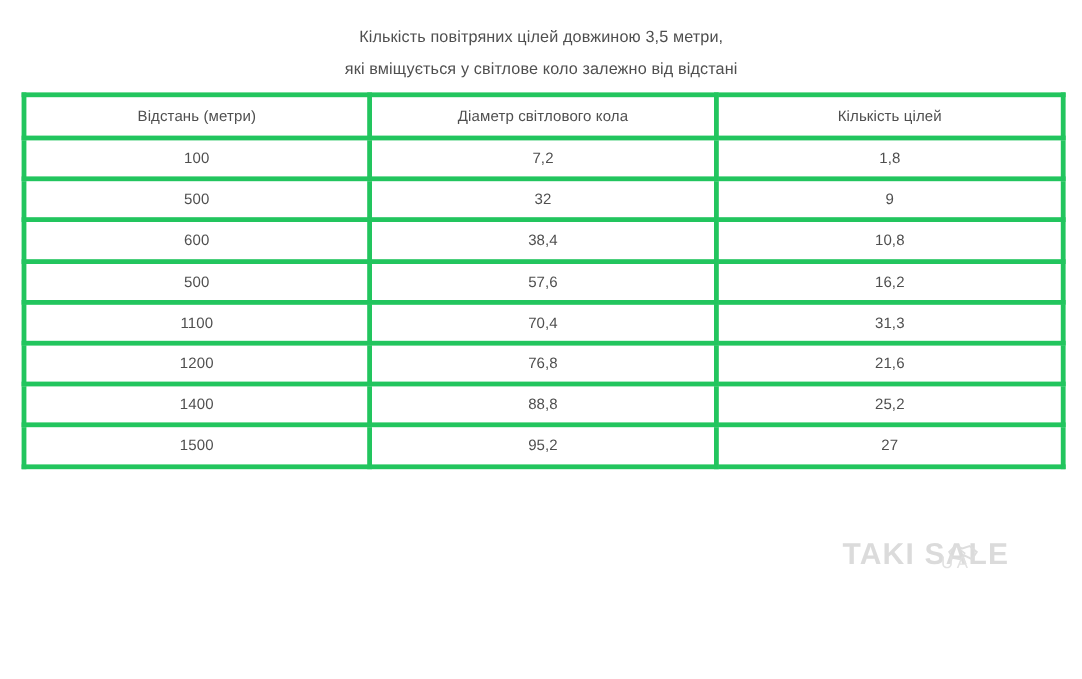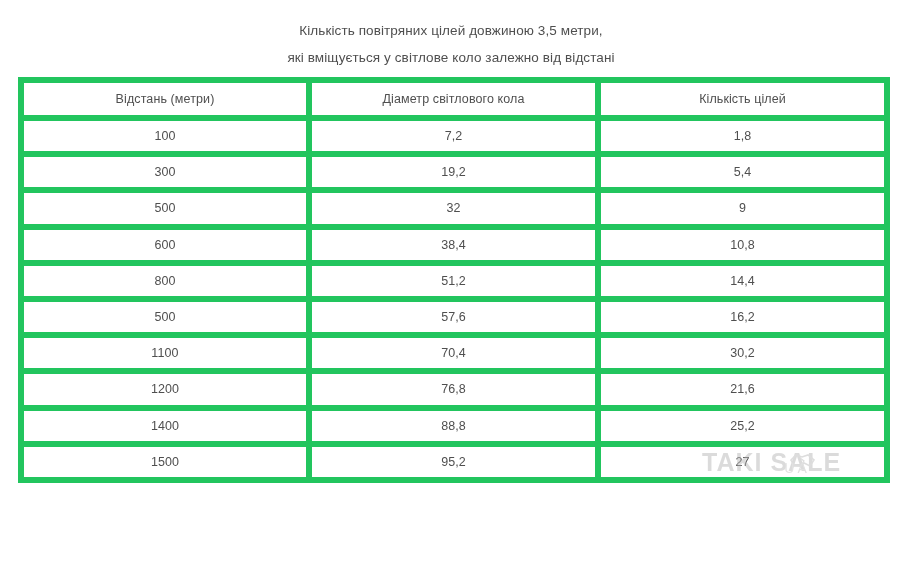"Відстань (метри)" table.data th, table.data td { border: 6px solid #22c55e -> 4px solid #22c55e }
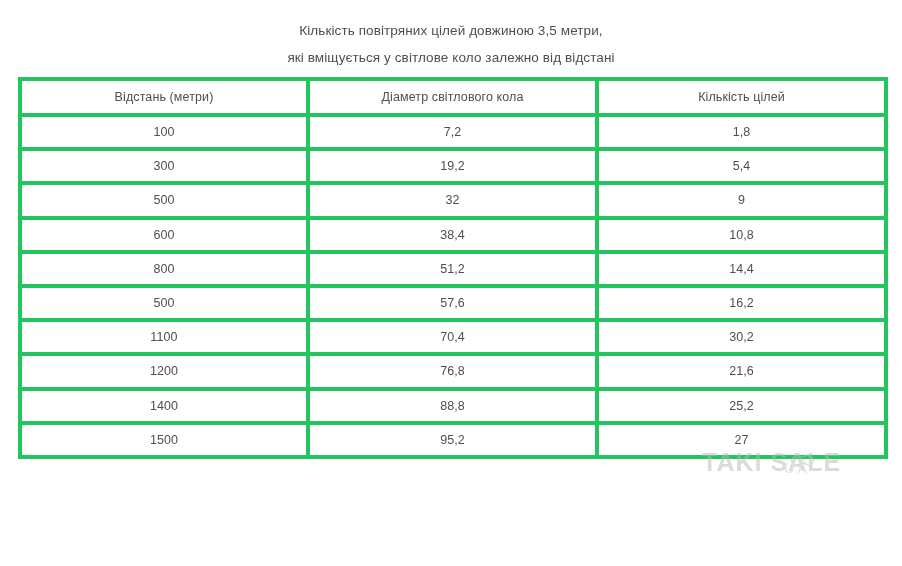"300" tr { html: <tr> <td>300</td> <td>19,2</td> <td>5,4</td> </tr> -> none }
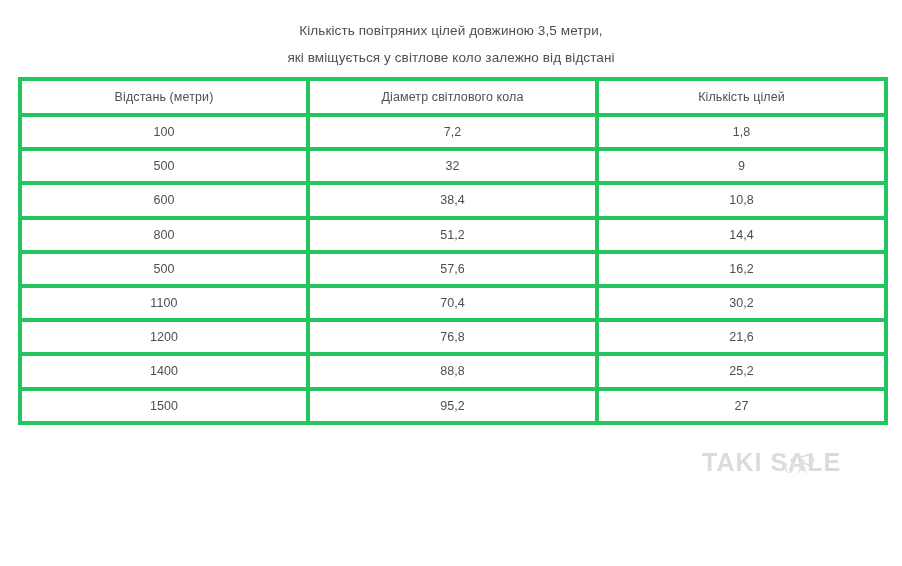"800" tr { html: <tr> <td>800</td> <td>51,2</td> <td>14,4</td> </tr> -> none }
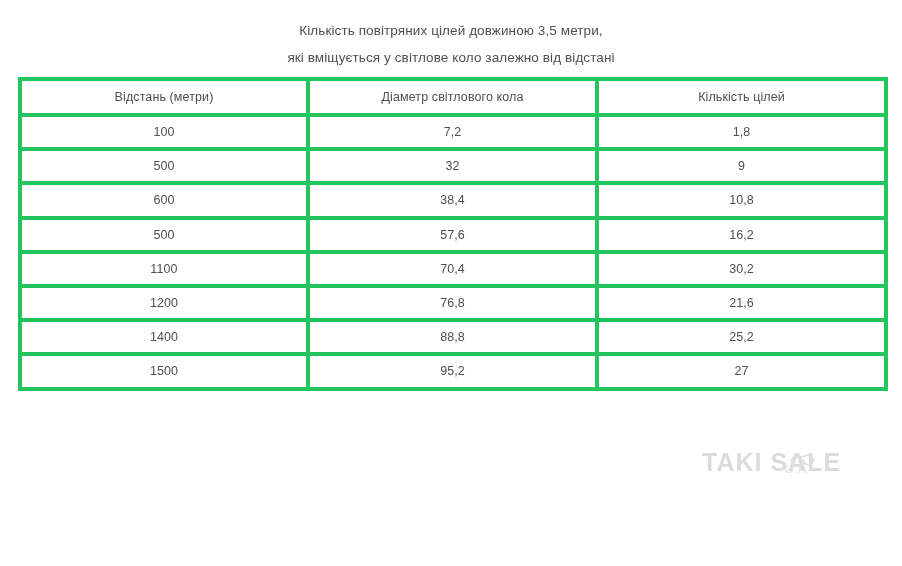"30,2" td { text: 30,2 -> 31,3 }
